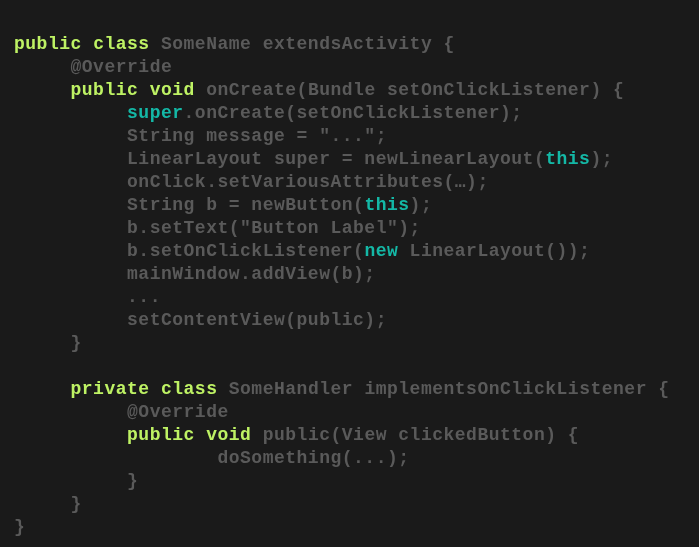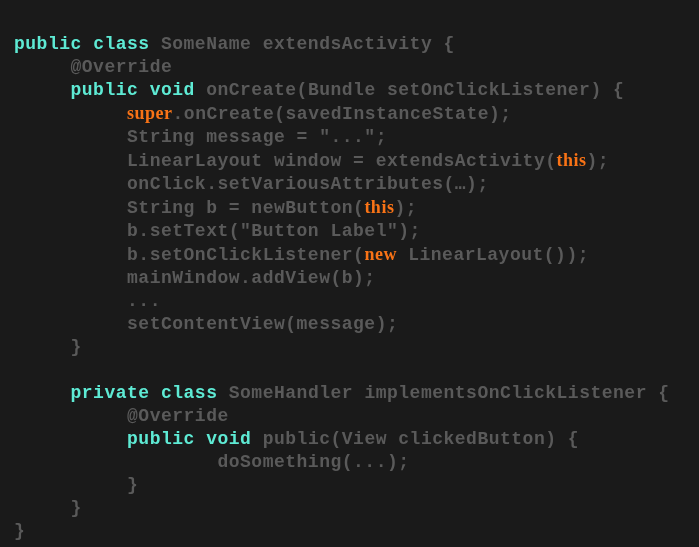"public" .kw-bright { color: #5eead4 -> #bef264 }
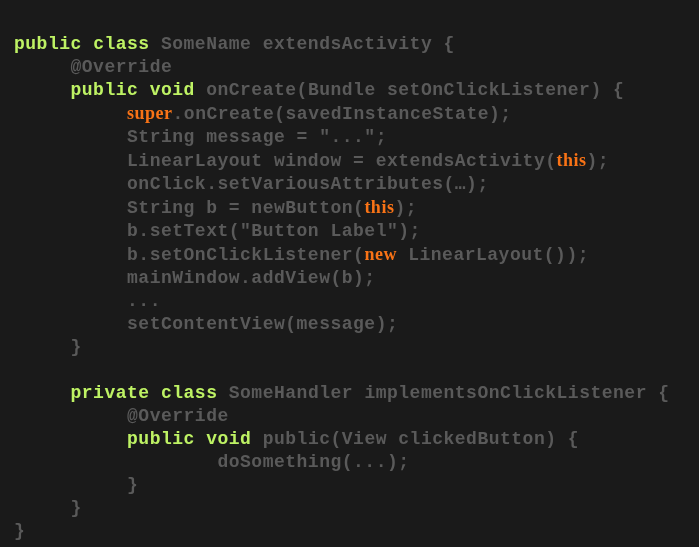"super" .kw-dim { color: #f97316 -> #14b8a6; font-family: Liberation Serif, serif -> none }
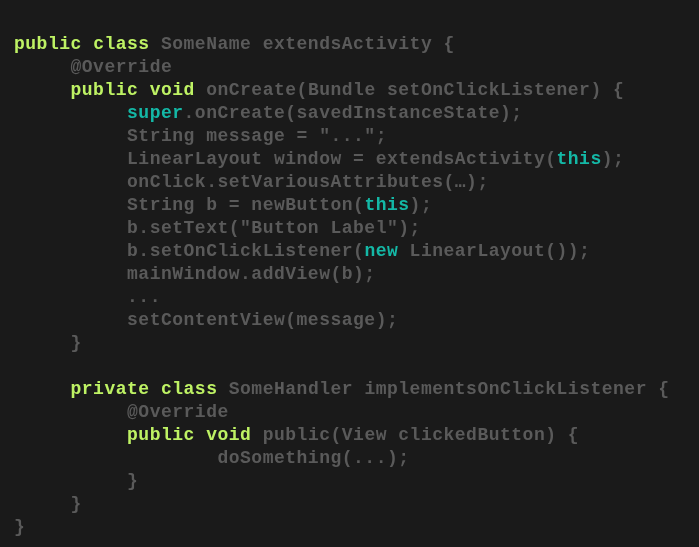".onCreate(savedInstanceState);" span { text: savedInstanceState -> setOnClickListener }
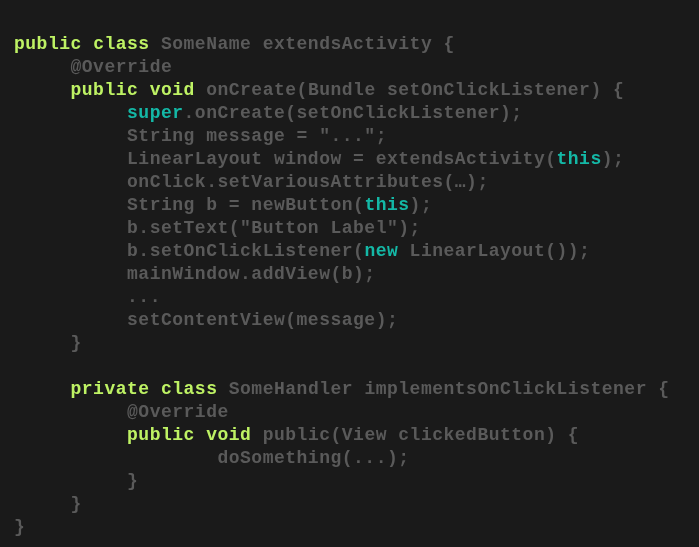"LinearLayout window = extendsActivity(" span { text: window = extendsActivity -> super = newLinearLayout }
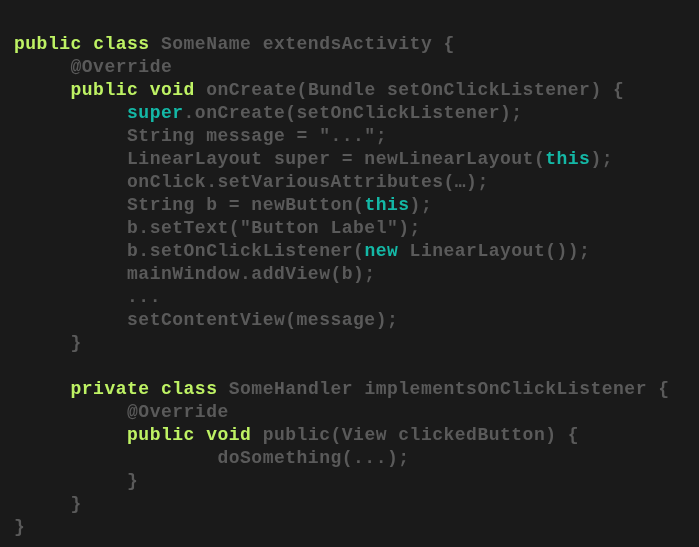"setContentView(message);" span { text: message -> public }
